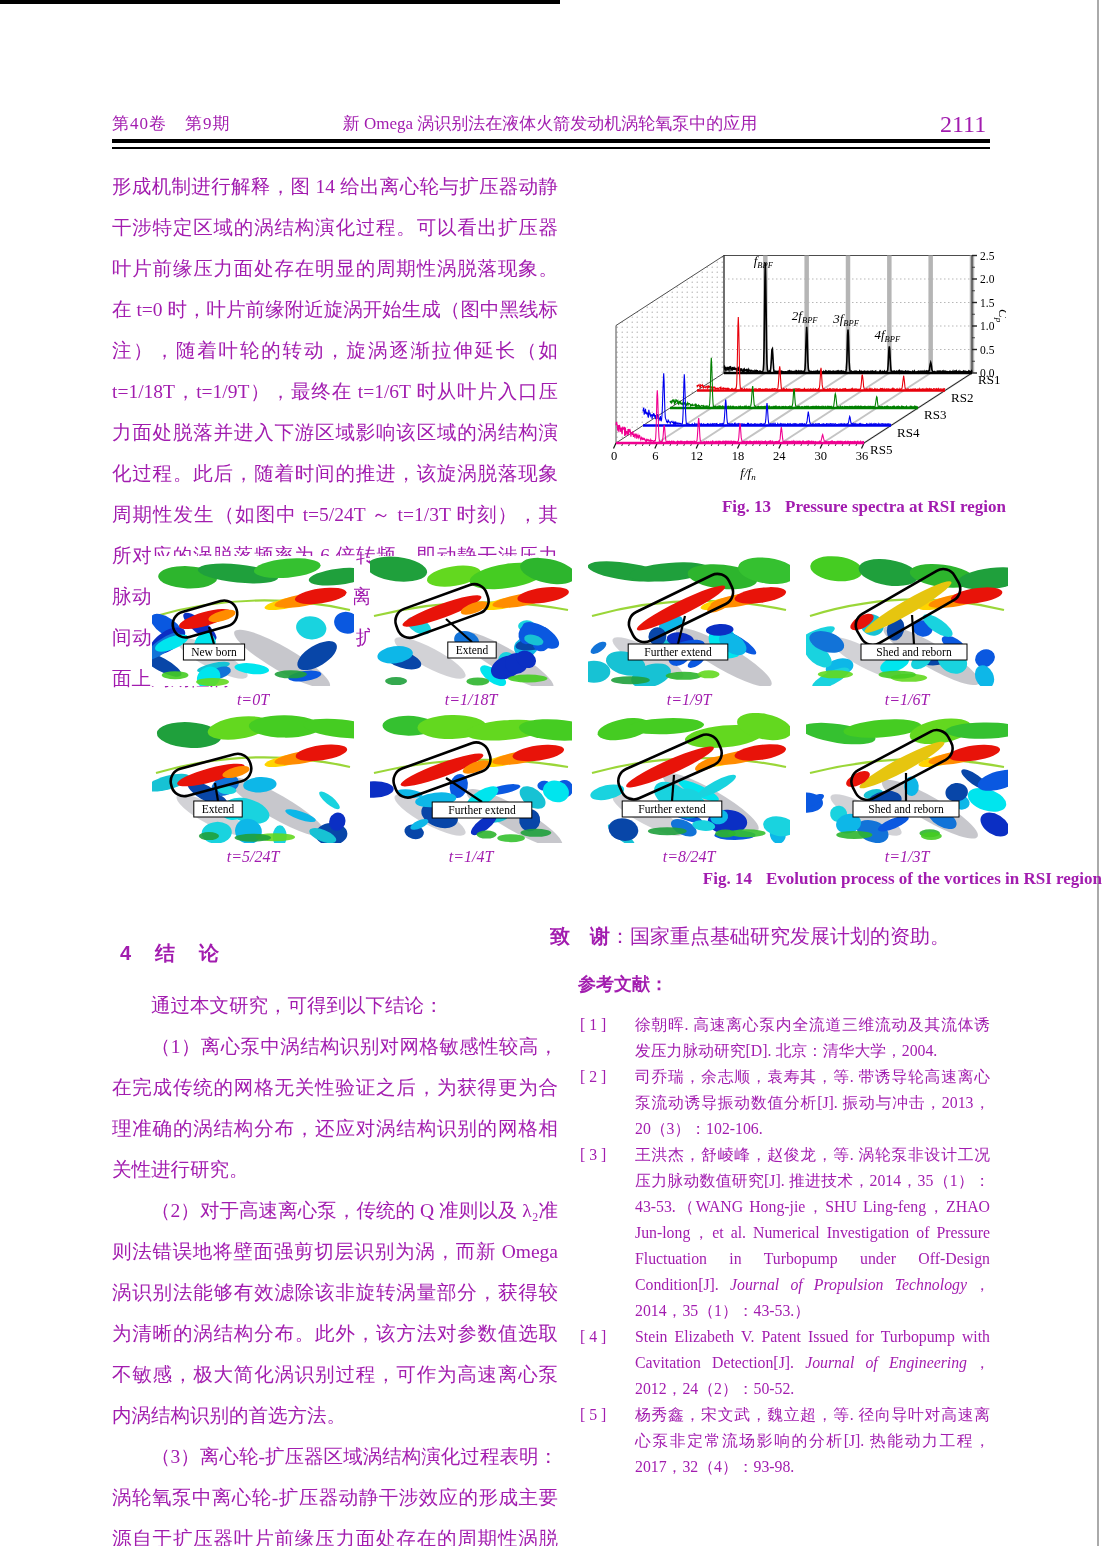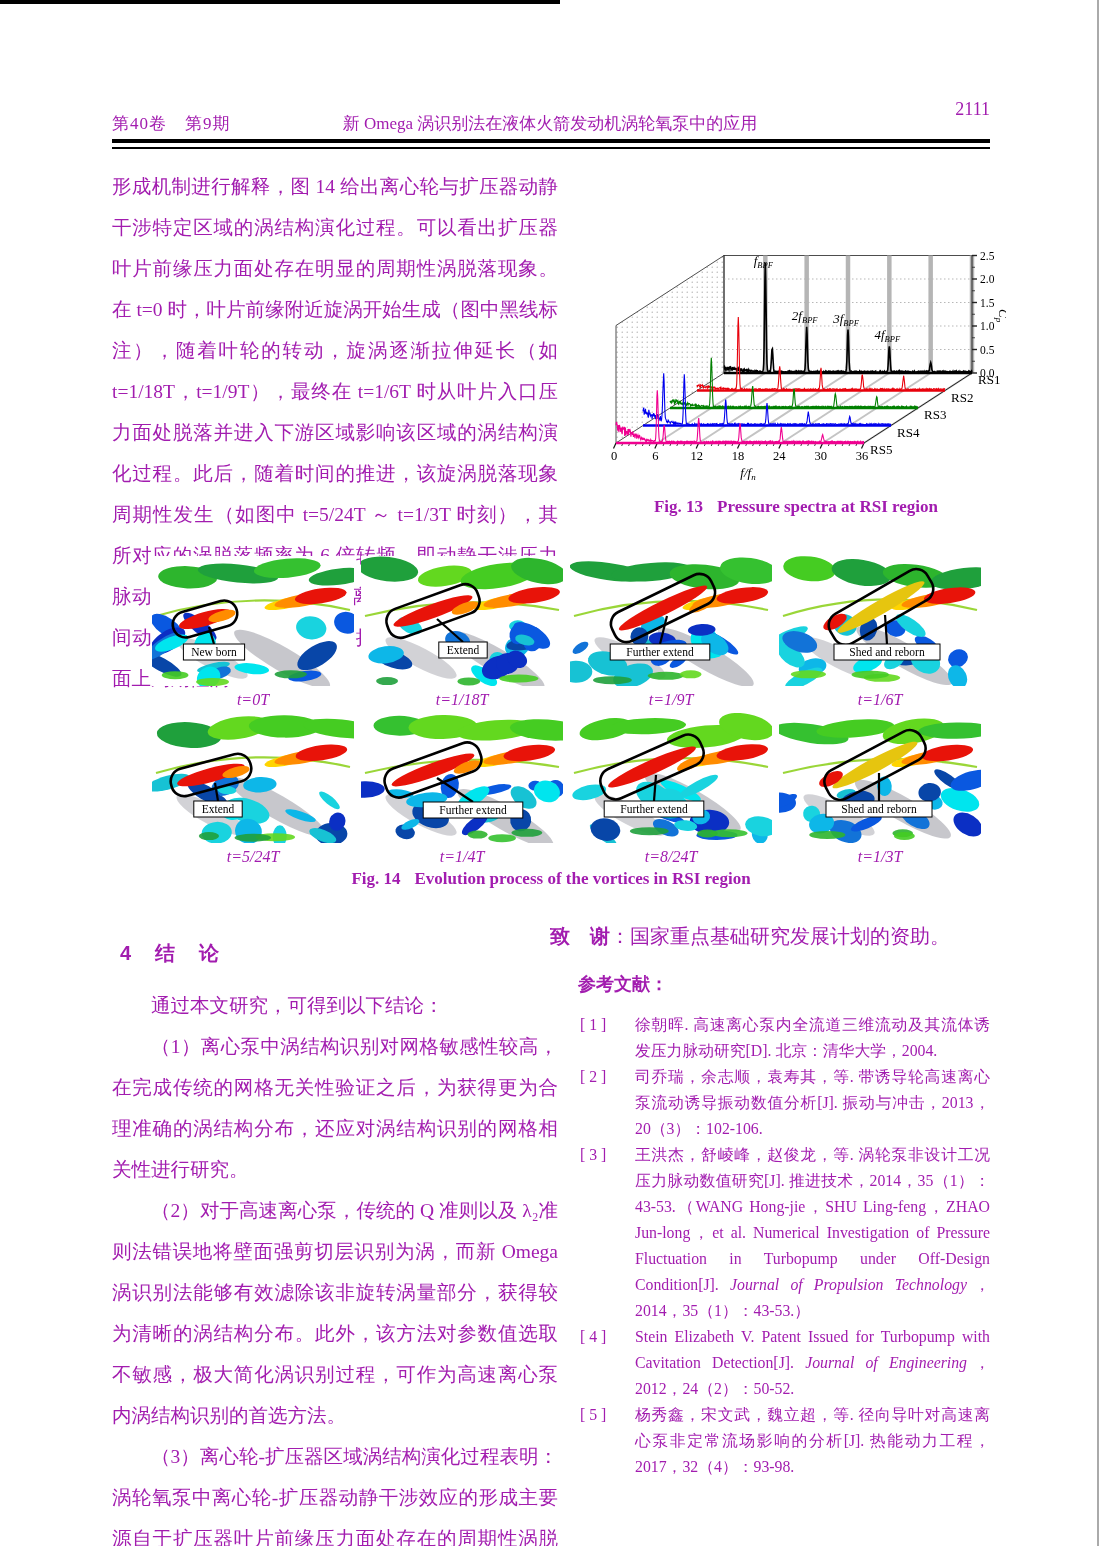"2111" .hdr-page { font-size: 18px -> 24px; text-align: right -> left; top: 99px -> 111px }
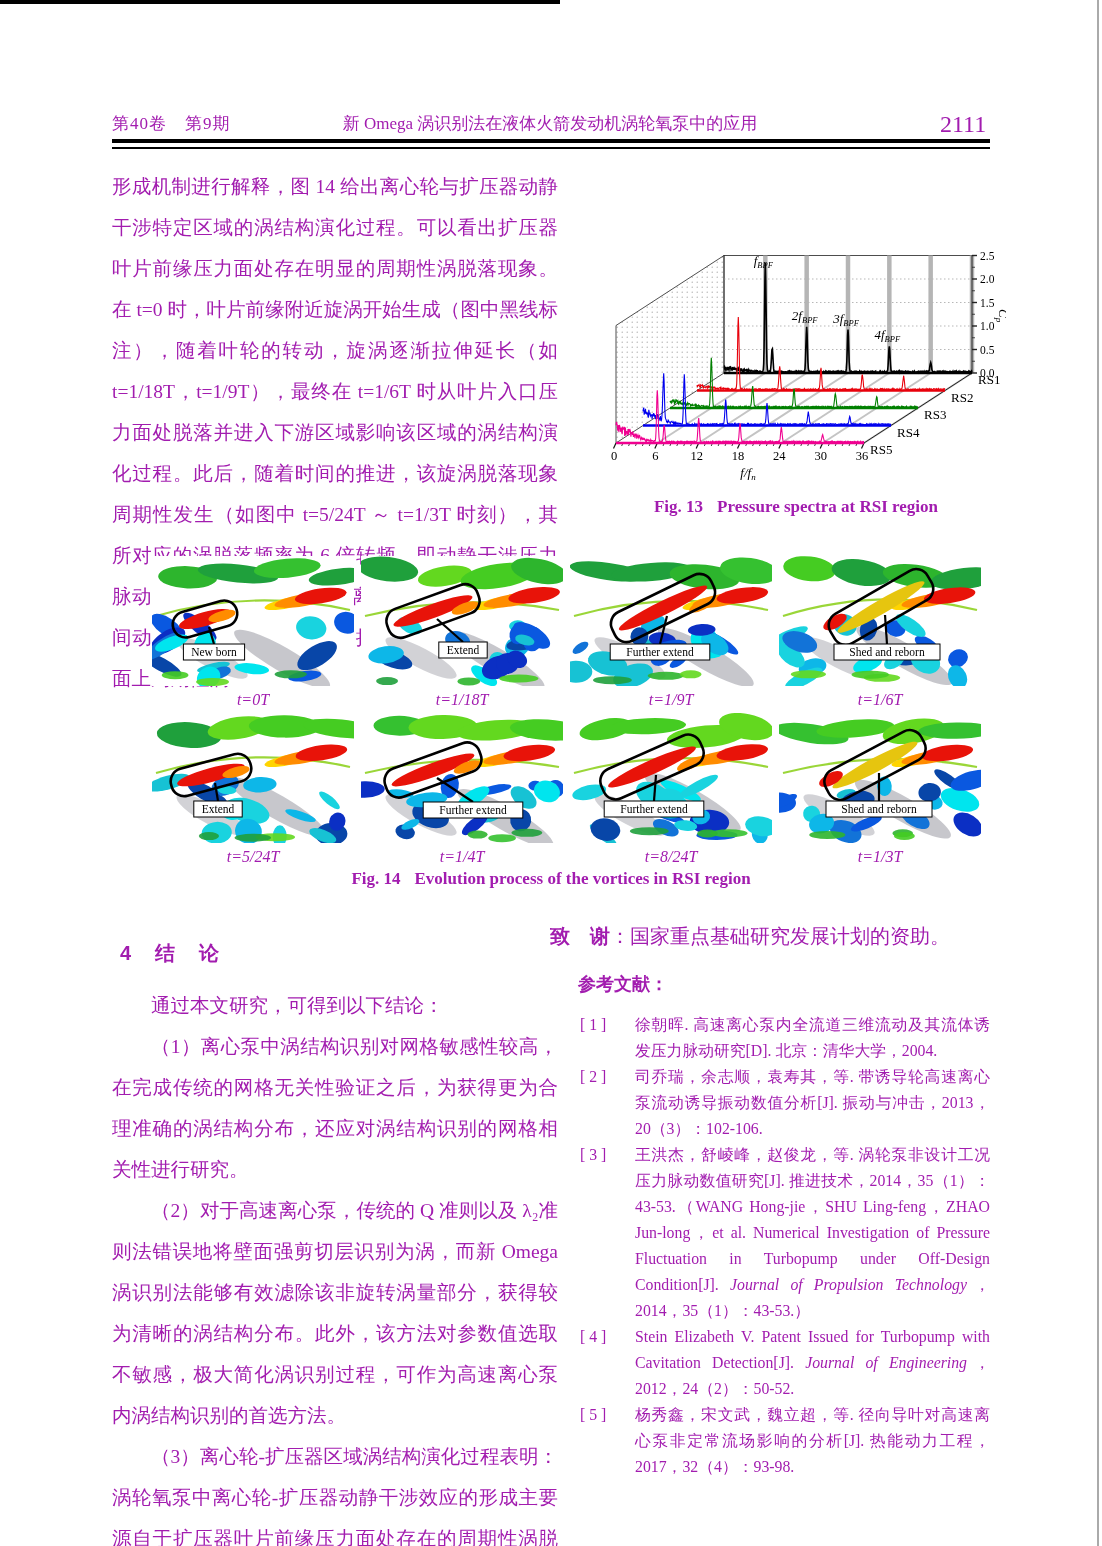"Fig. 13 Pressure spectra at" .fig-cap { text-align: center -> right }
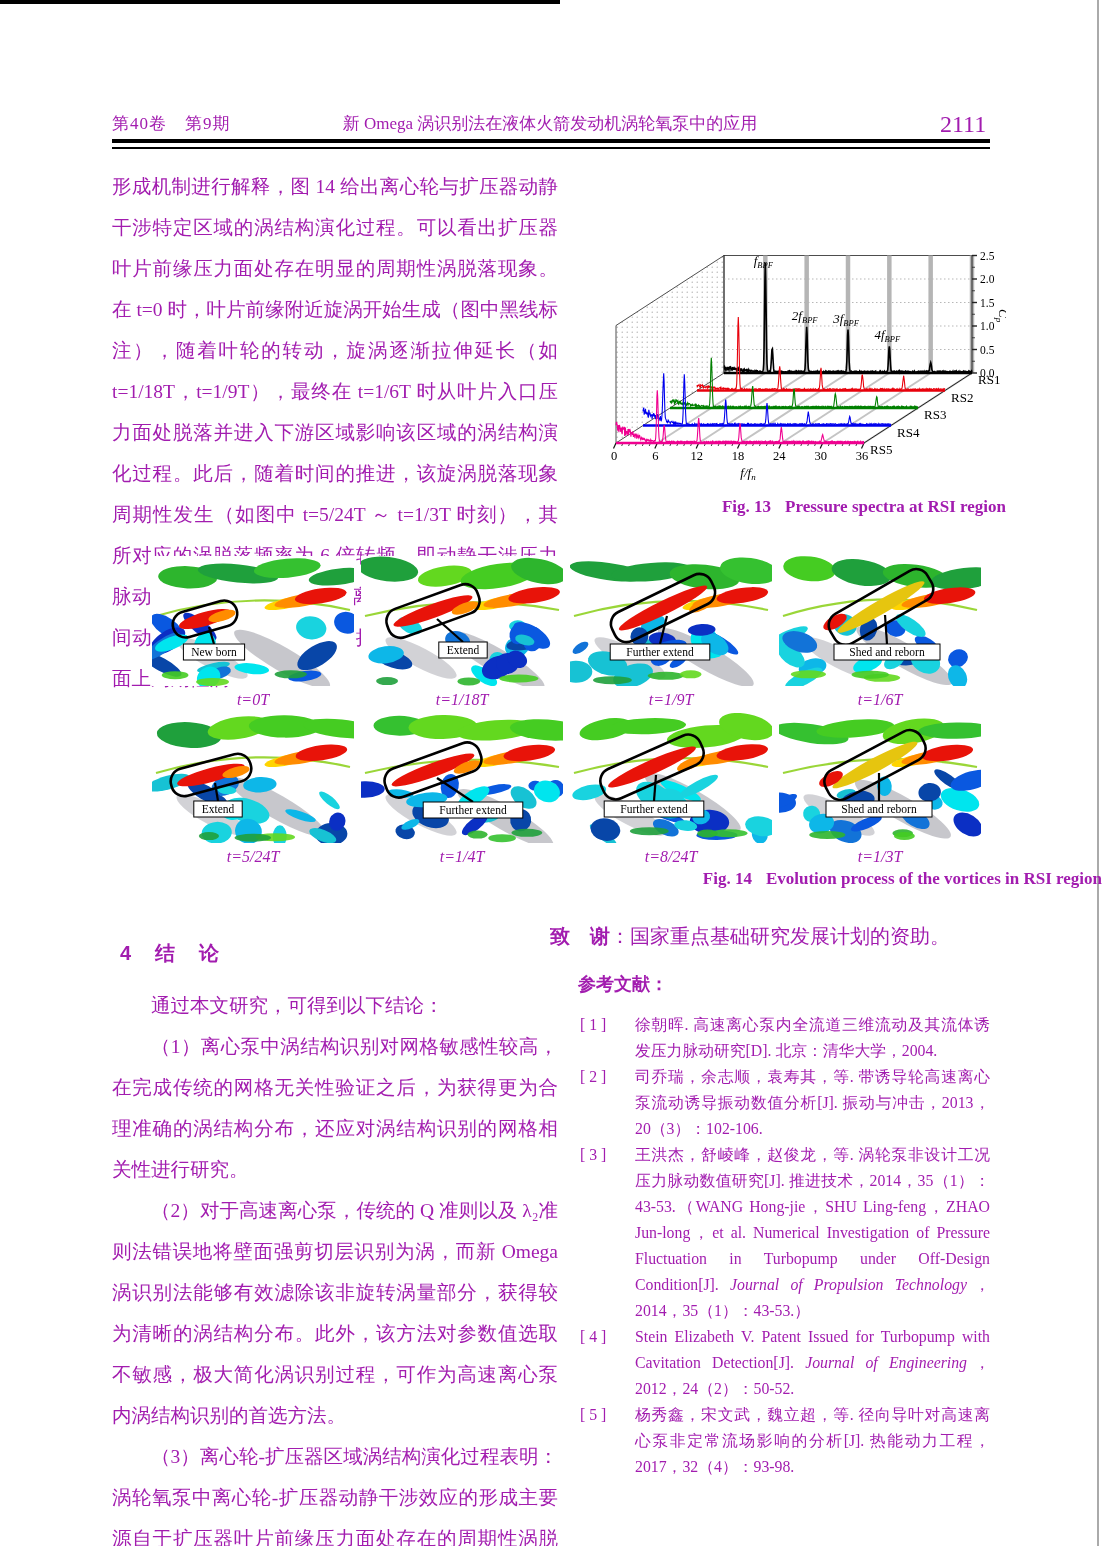"New born" .fig14-row { gap: 7px -> 16px }
